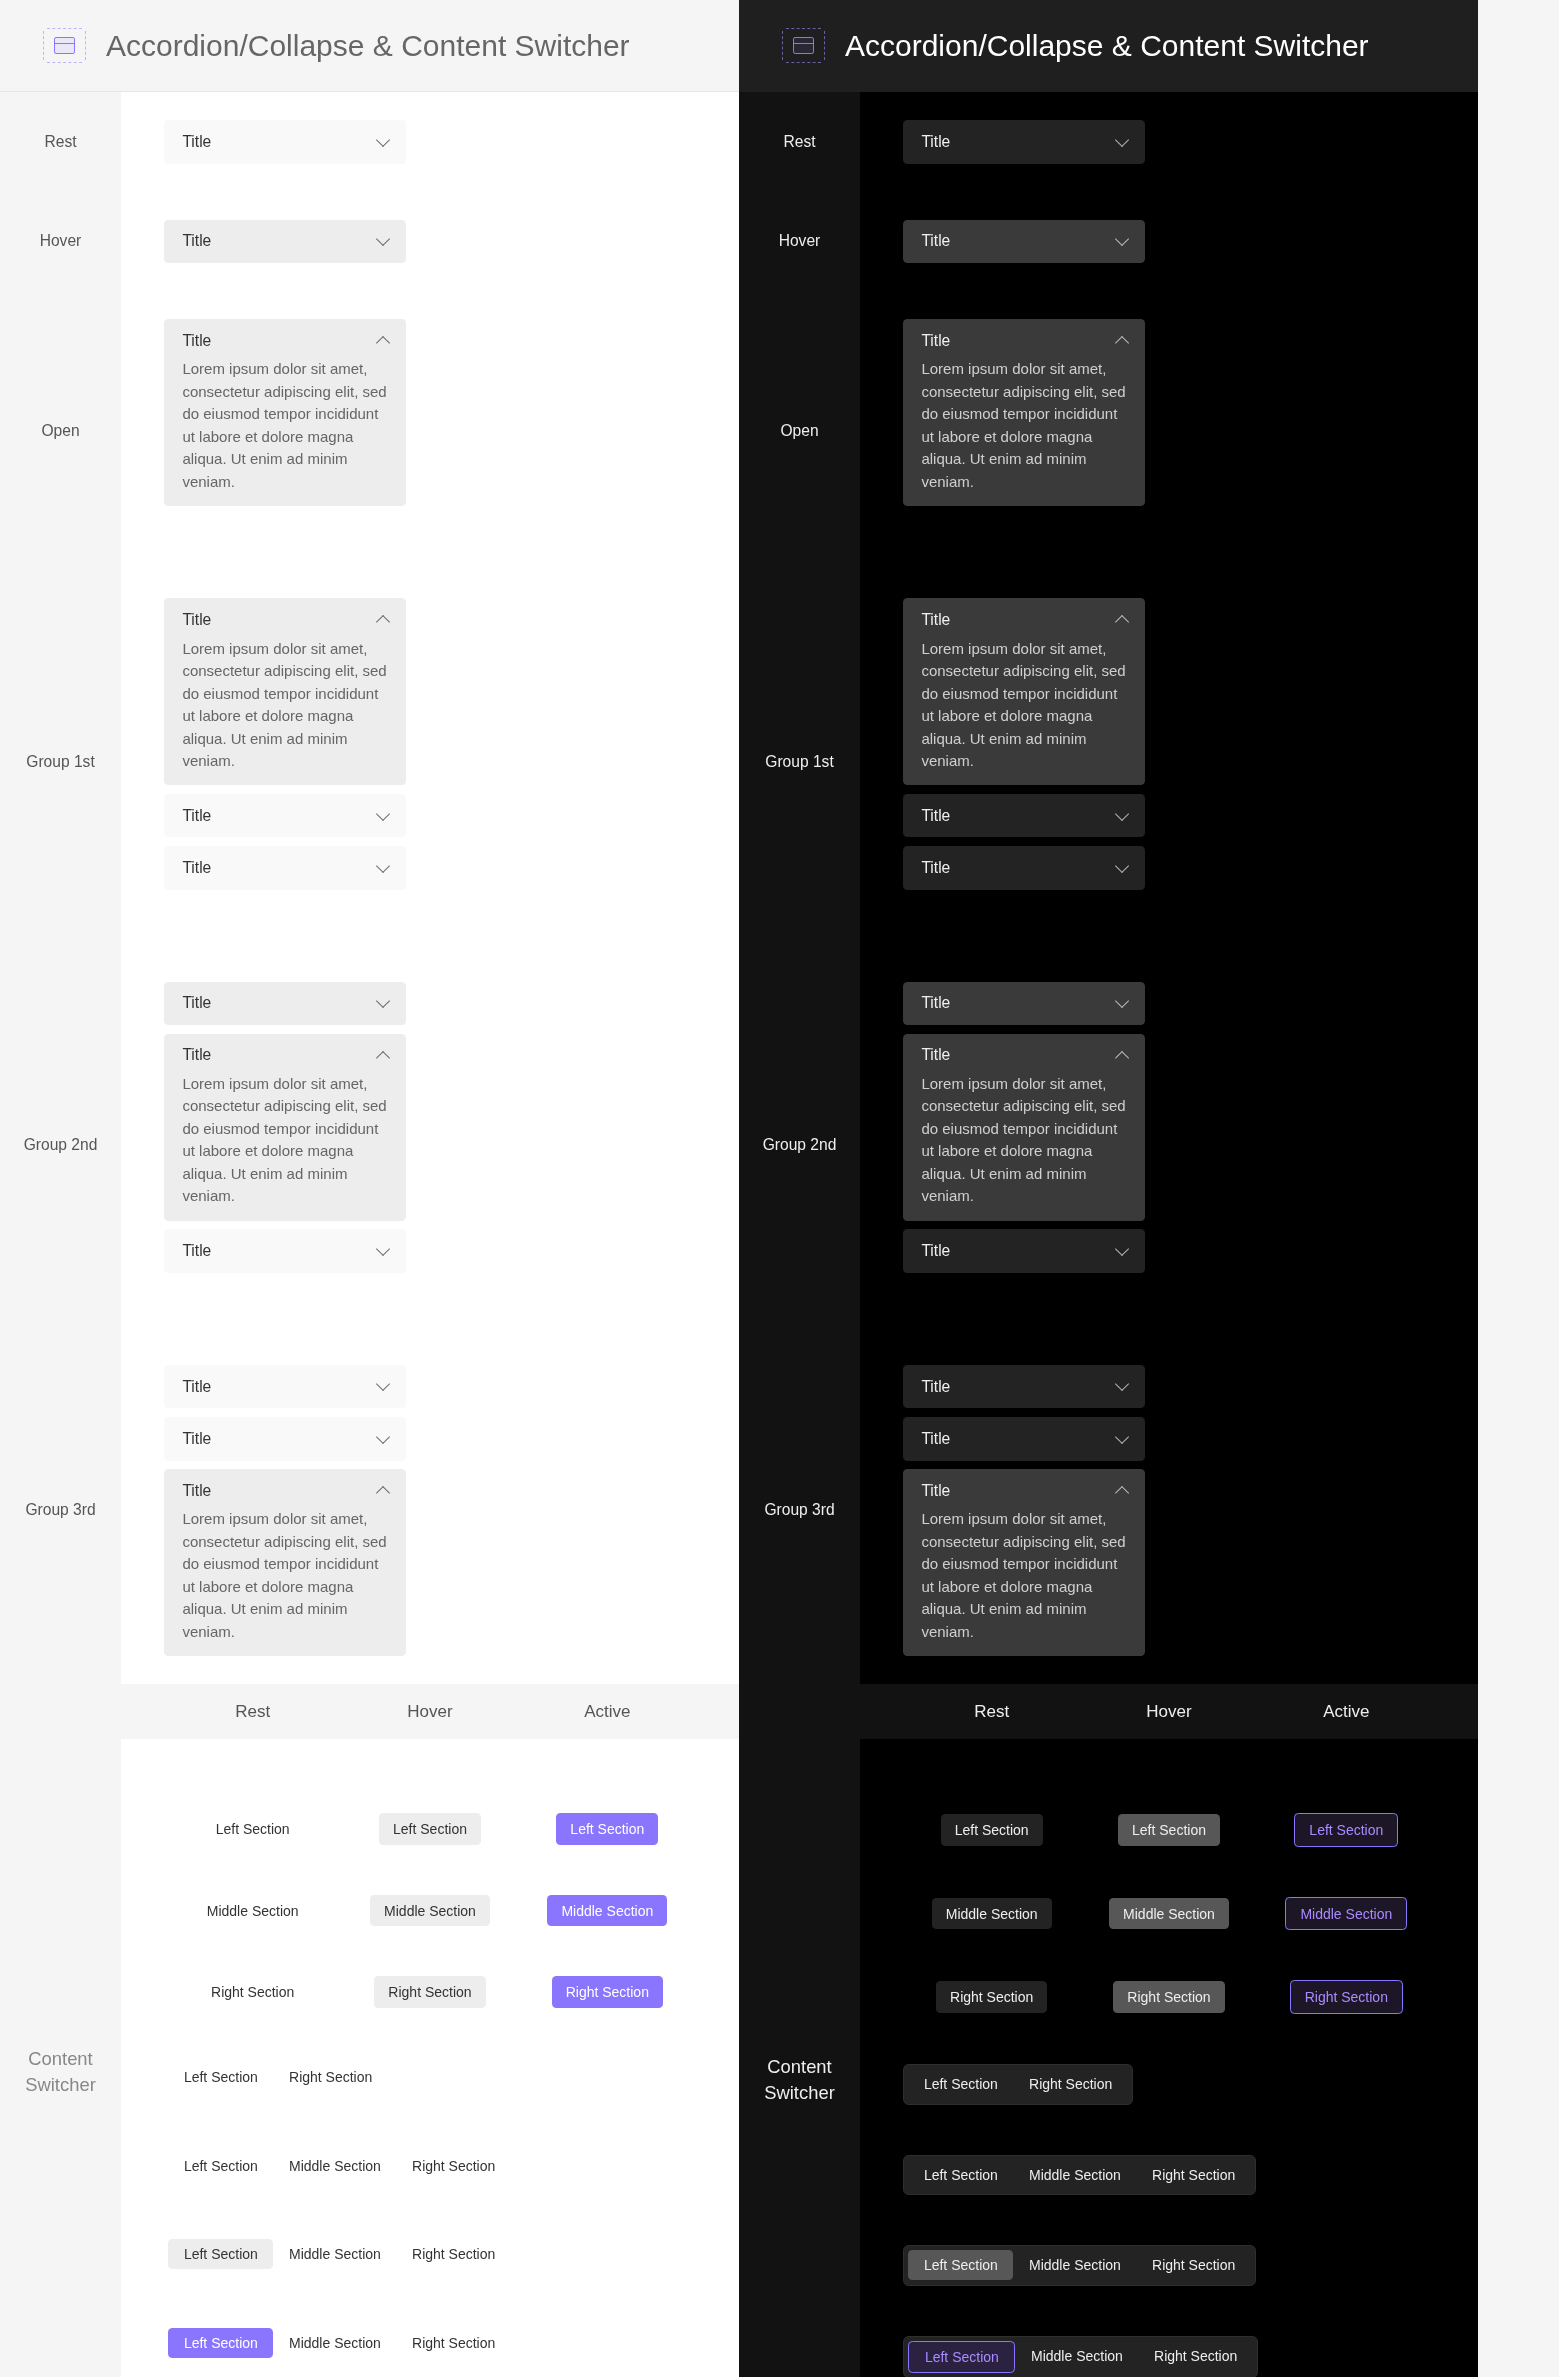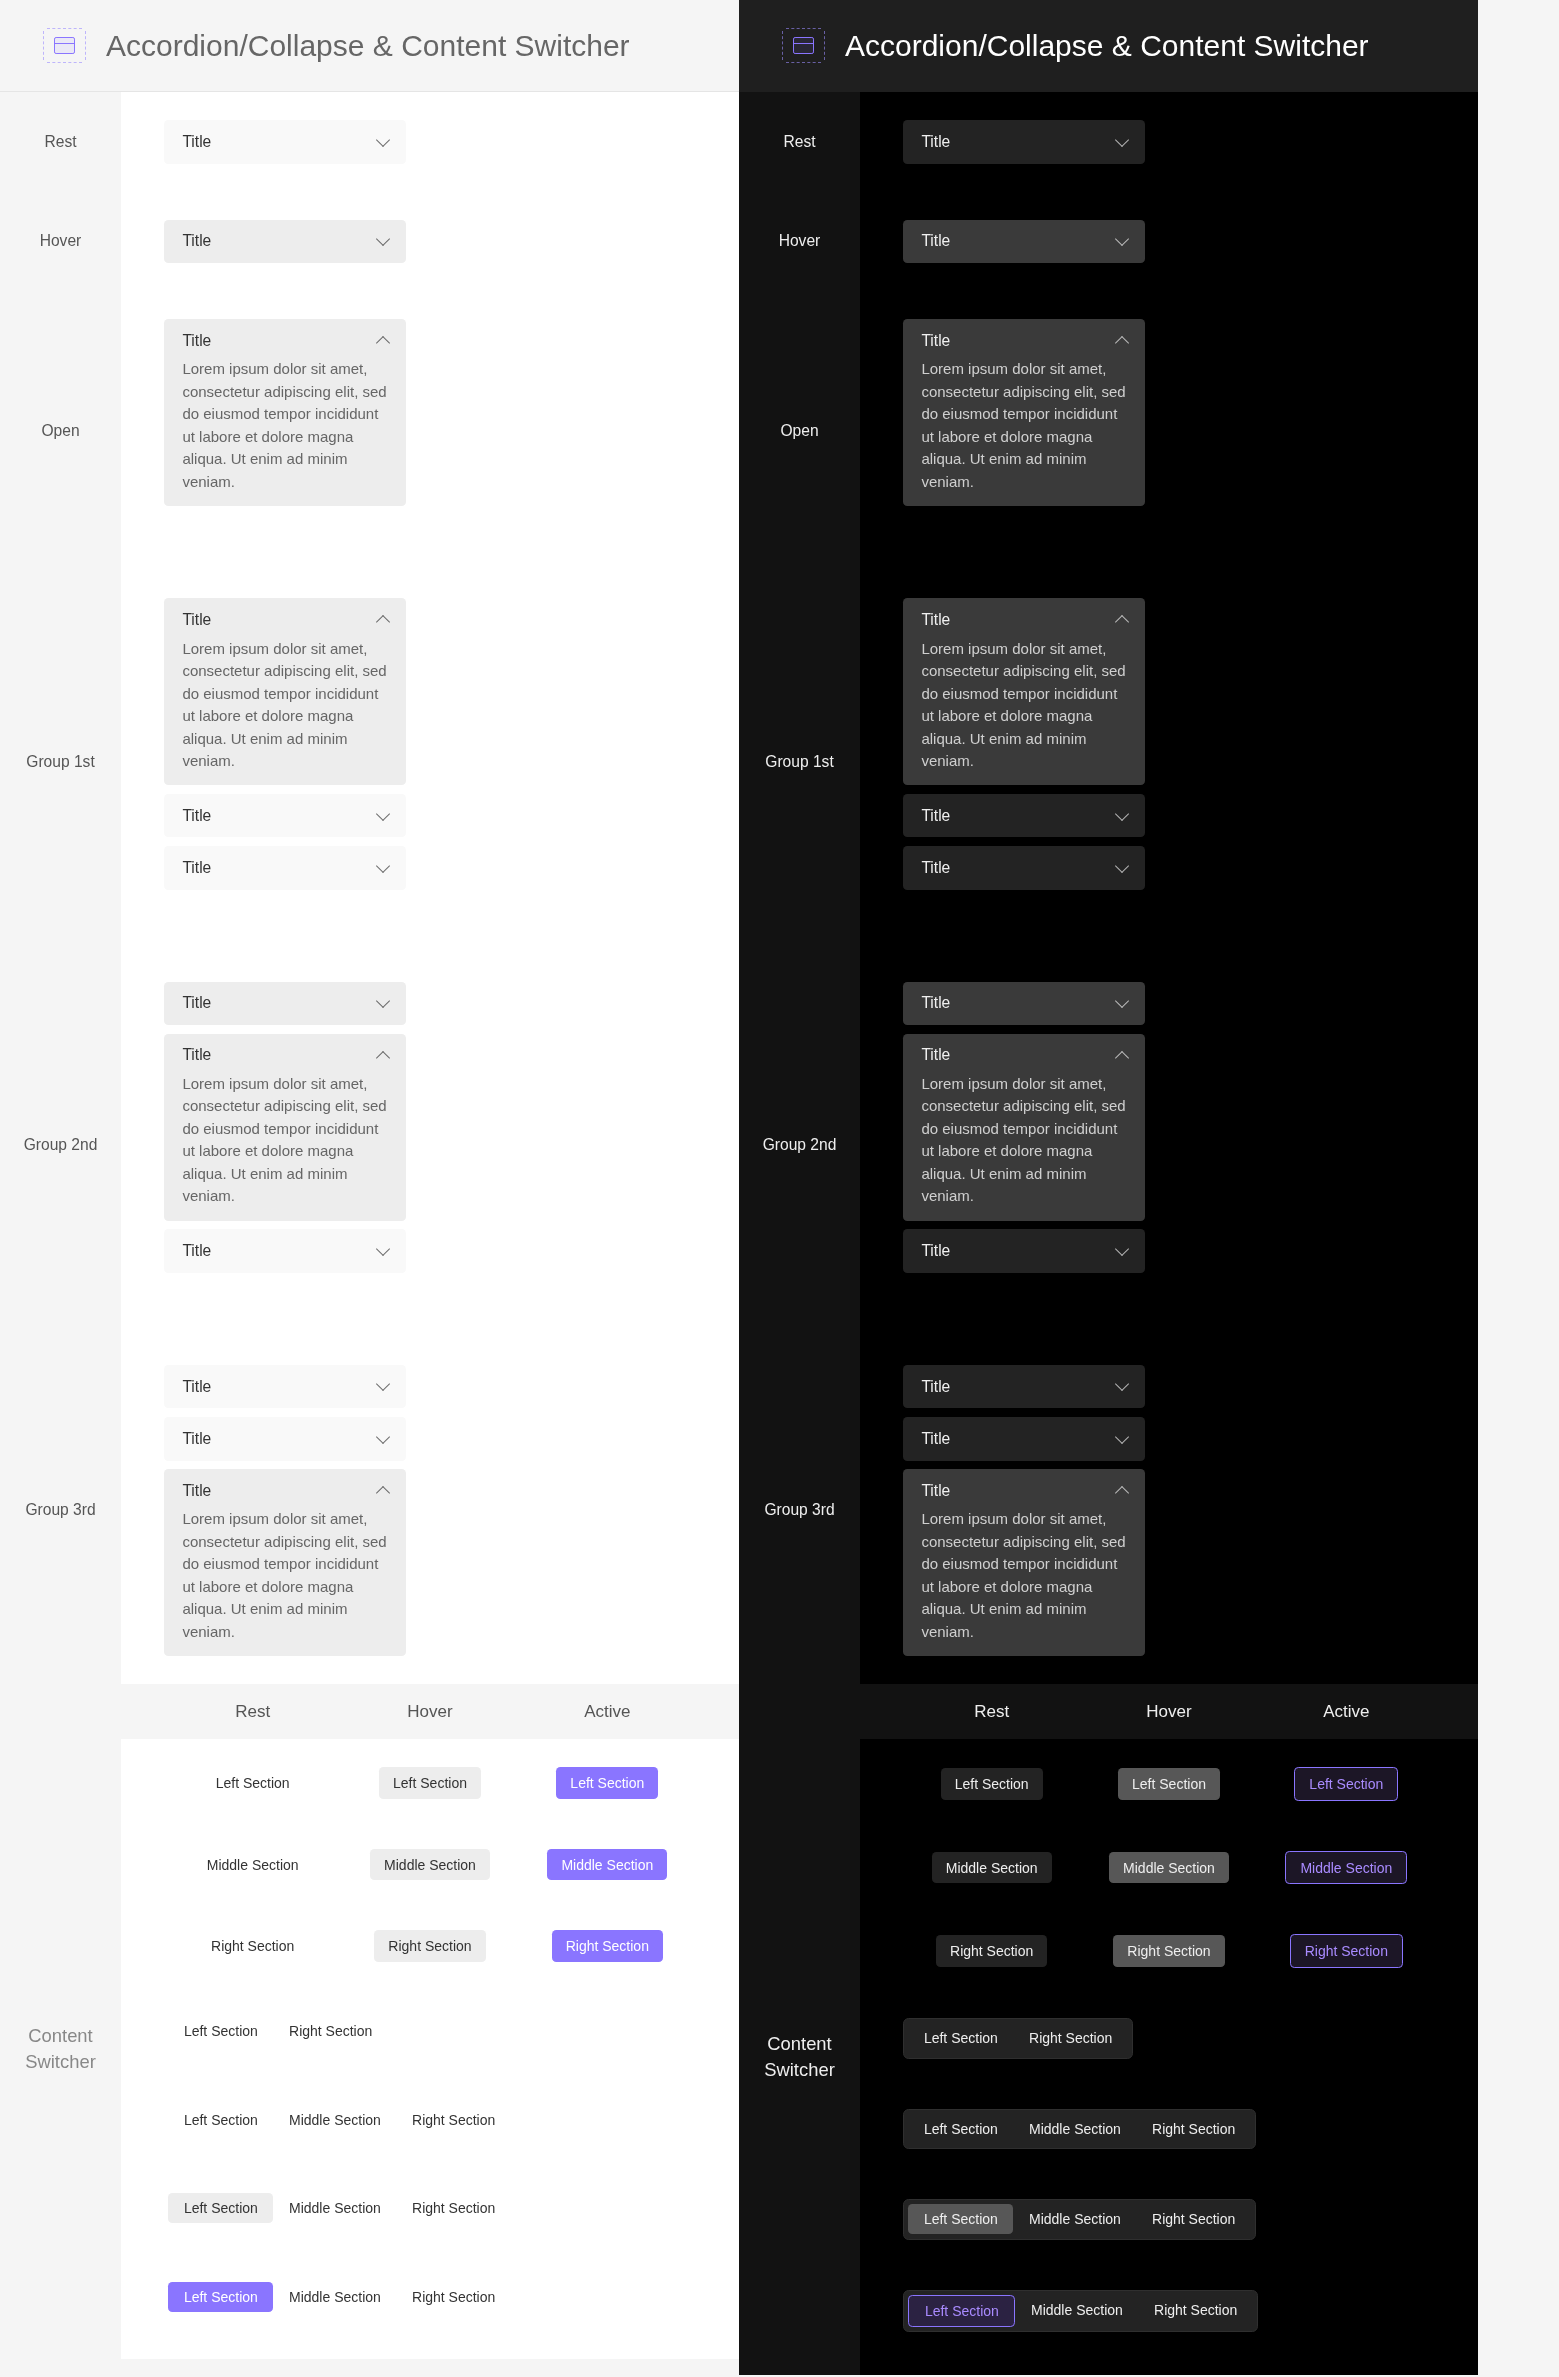"Left Section" .cs-grid-row { margin-top: none -> 46px }
